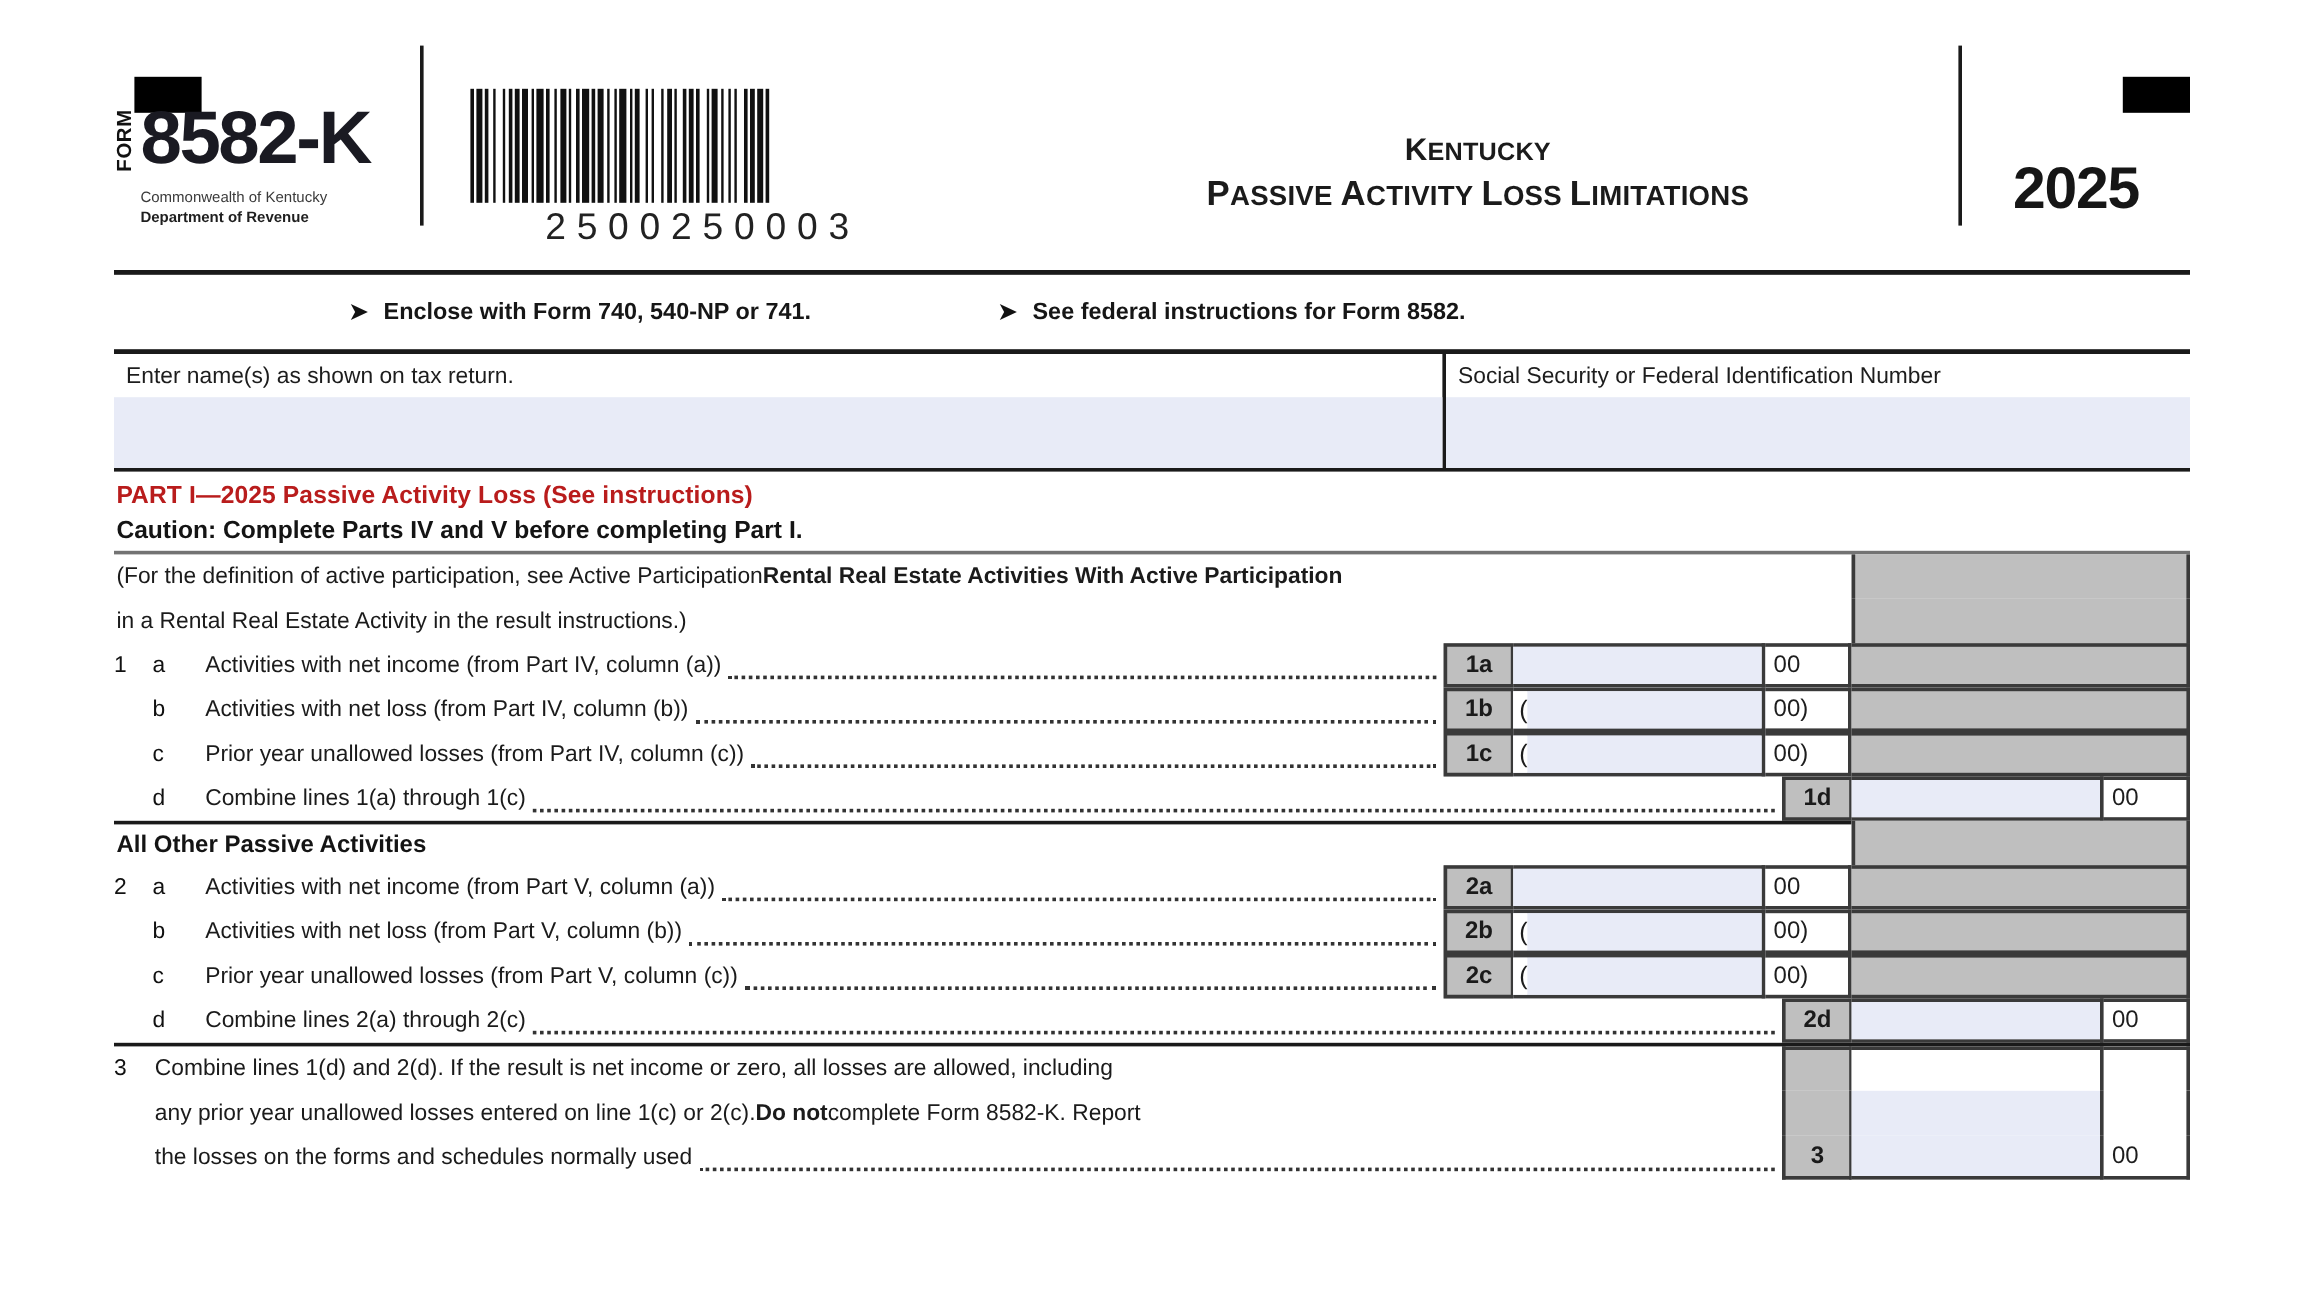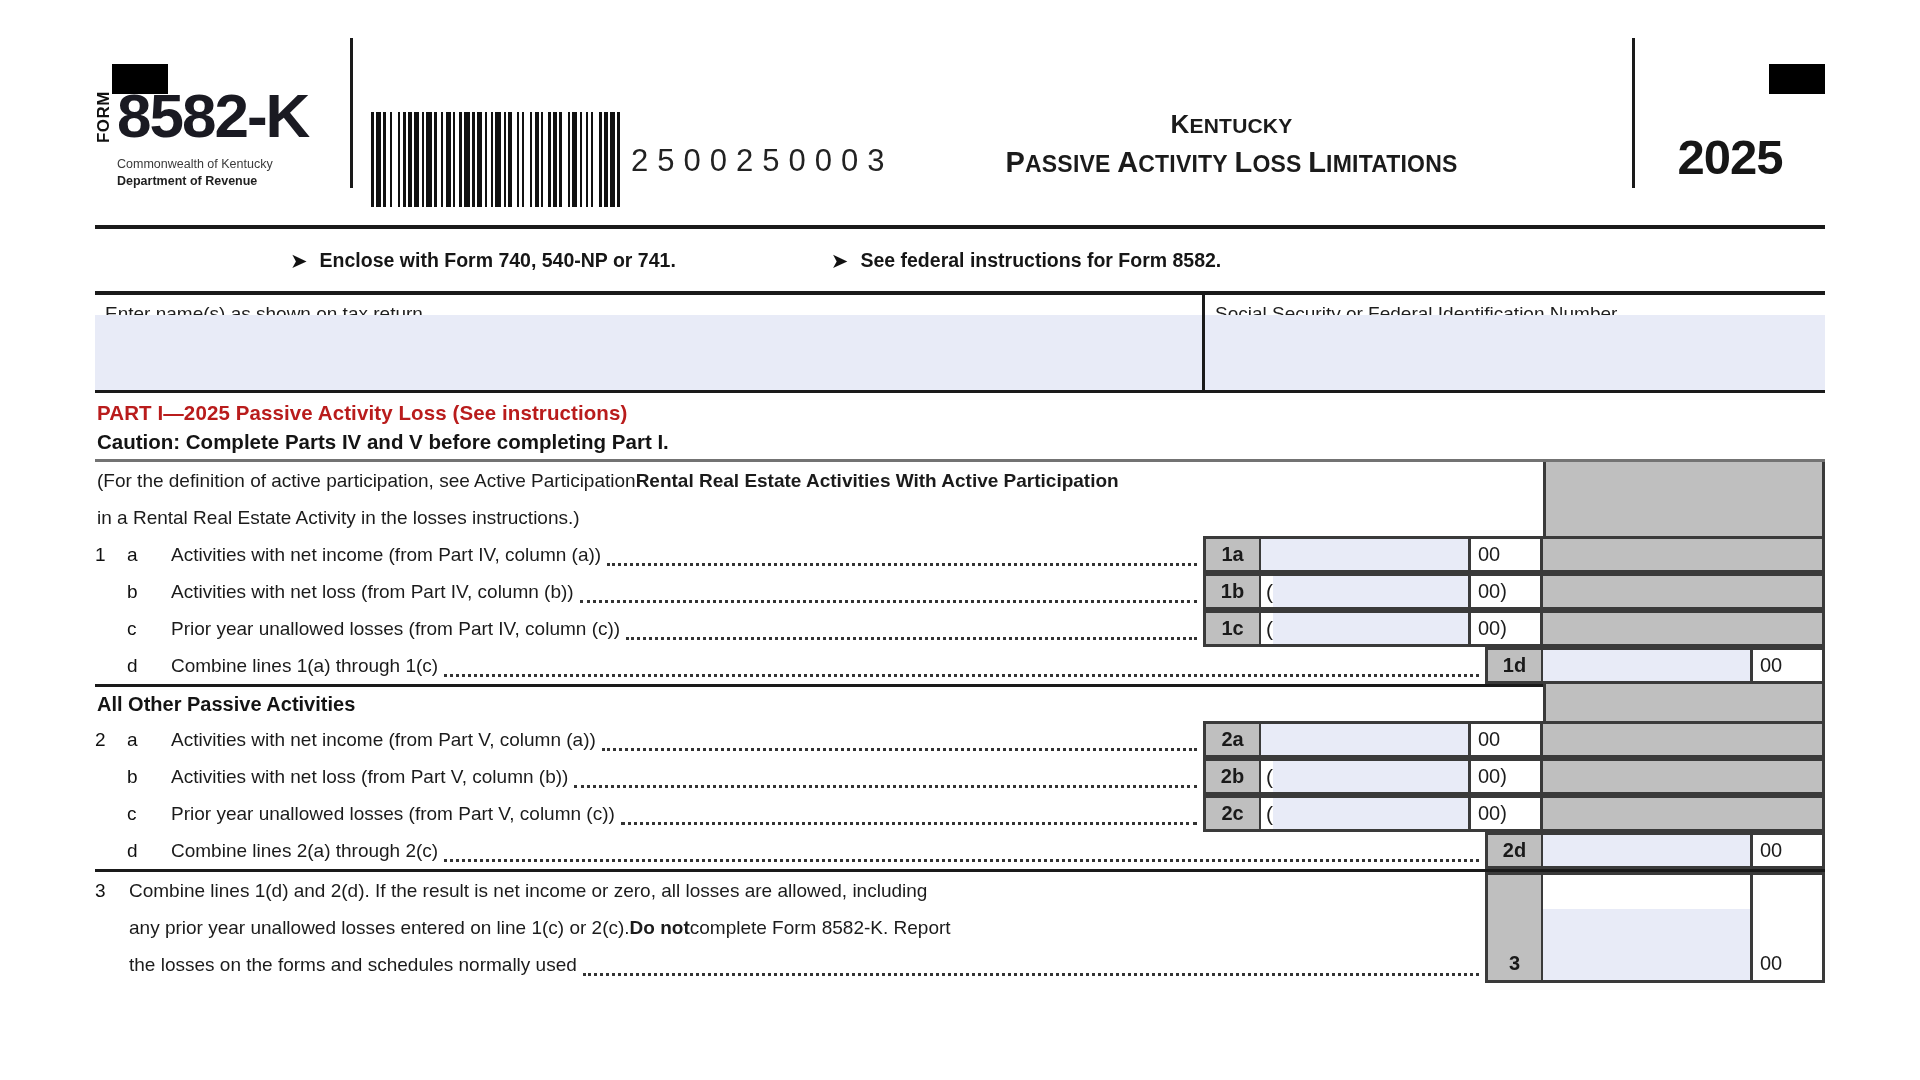"2500250003" .barcode-wrap { flex-direction: row -> column }
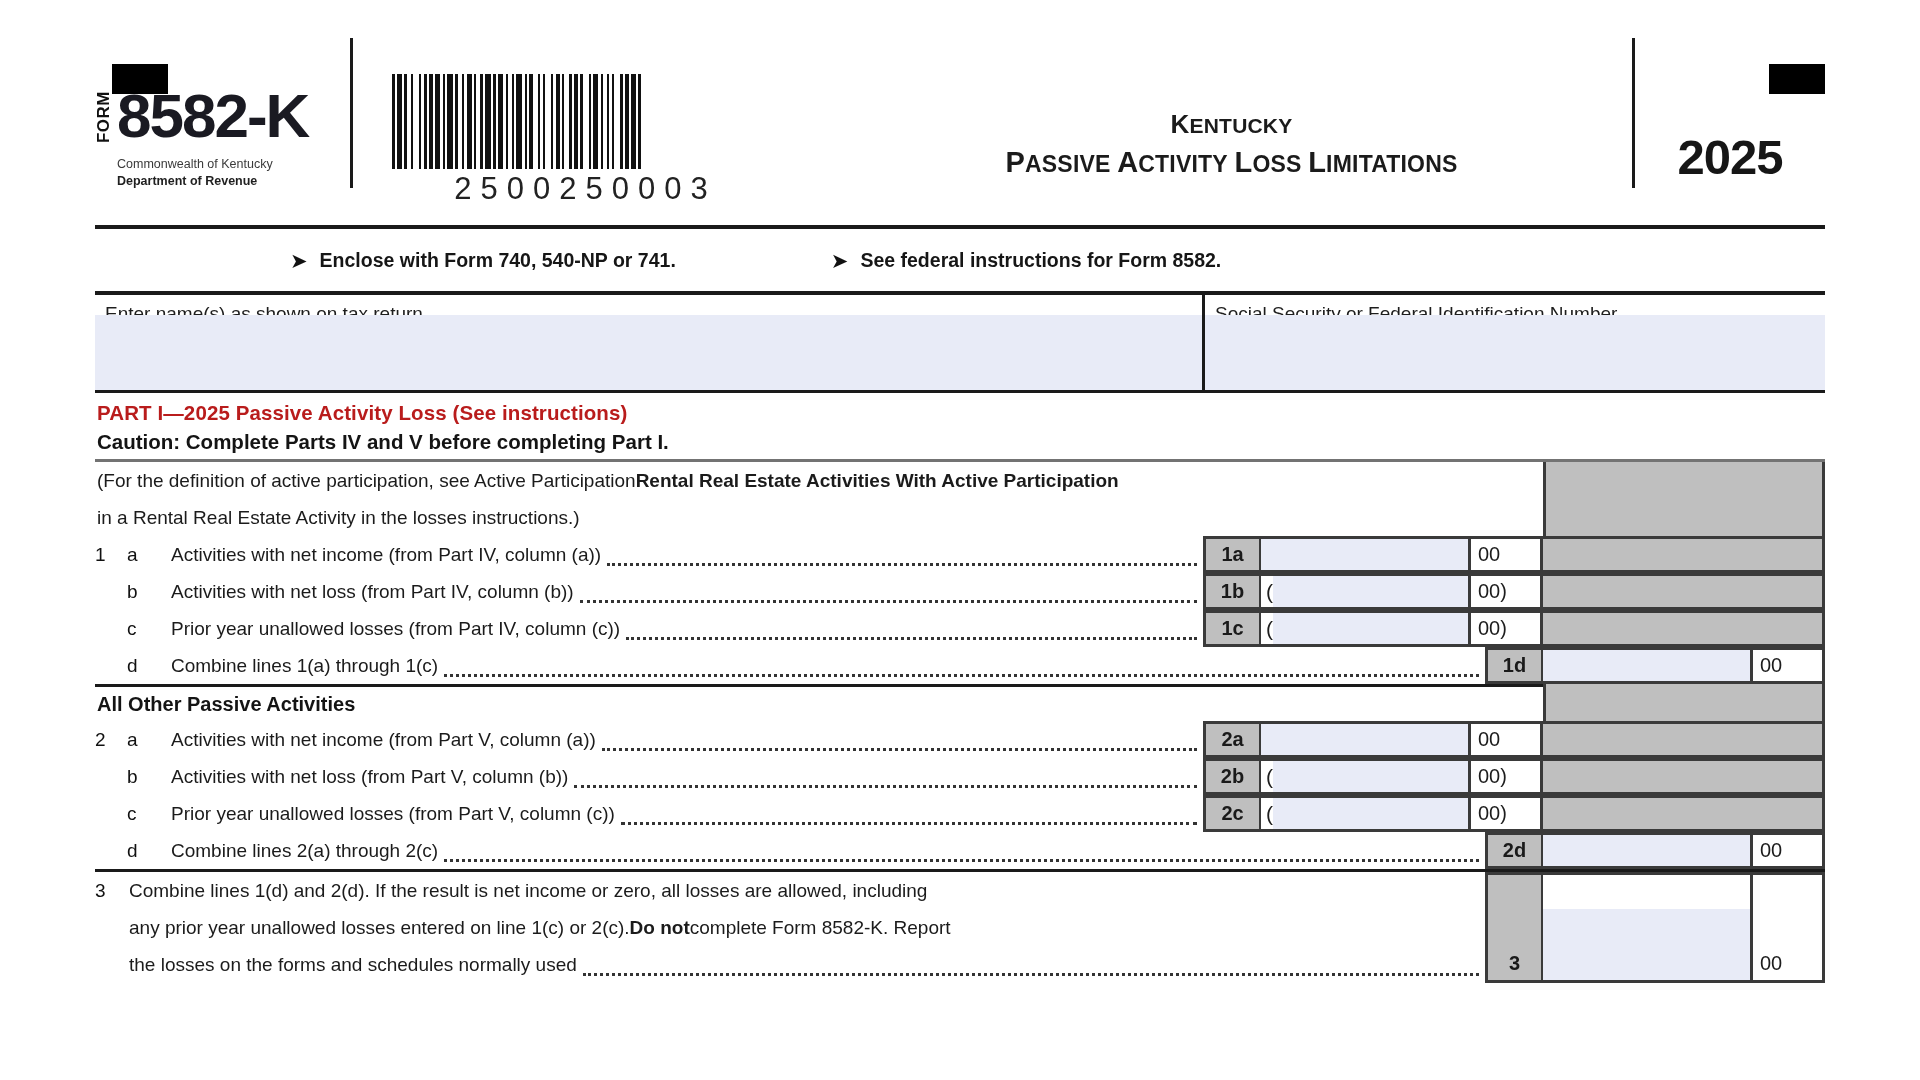"Enter name(s) as shown on" .band-label { height: 20px -> 36px }
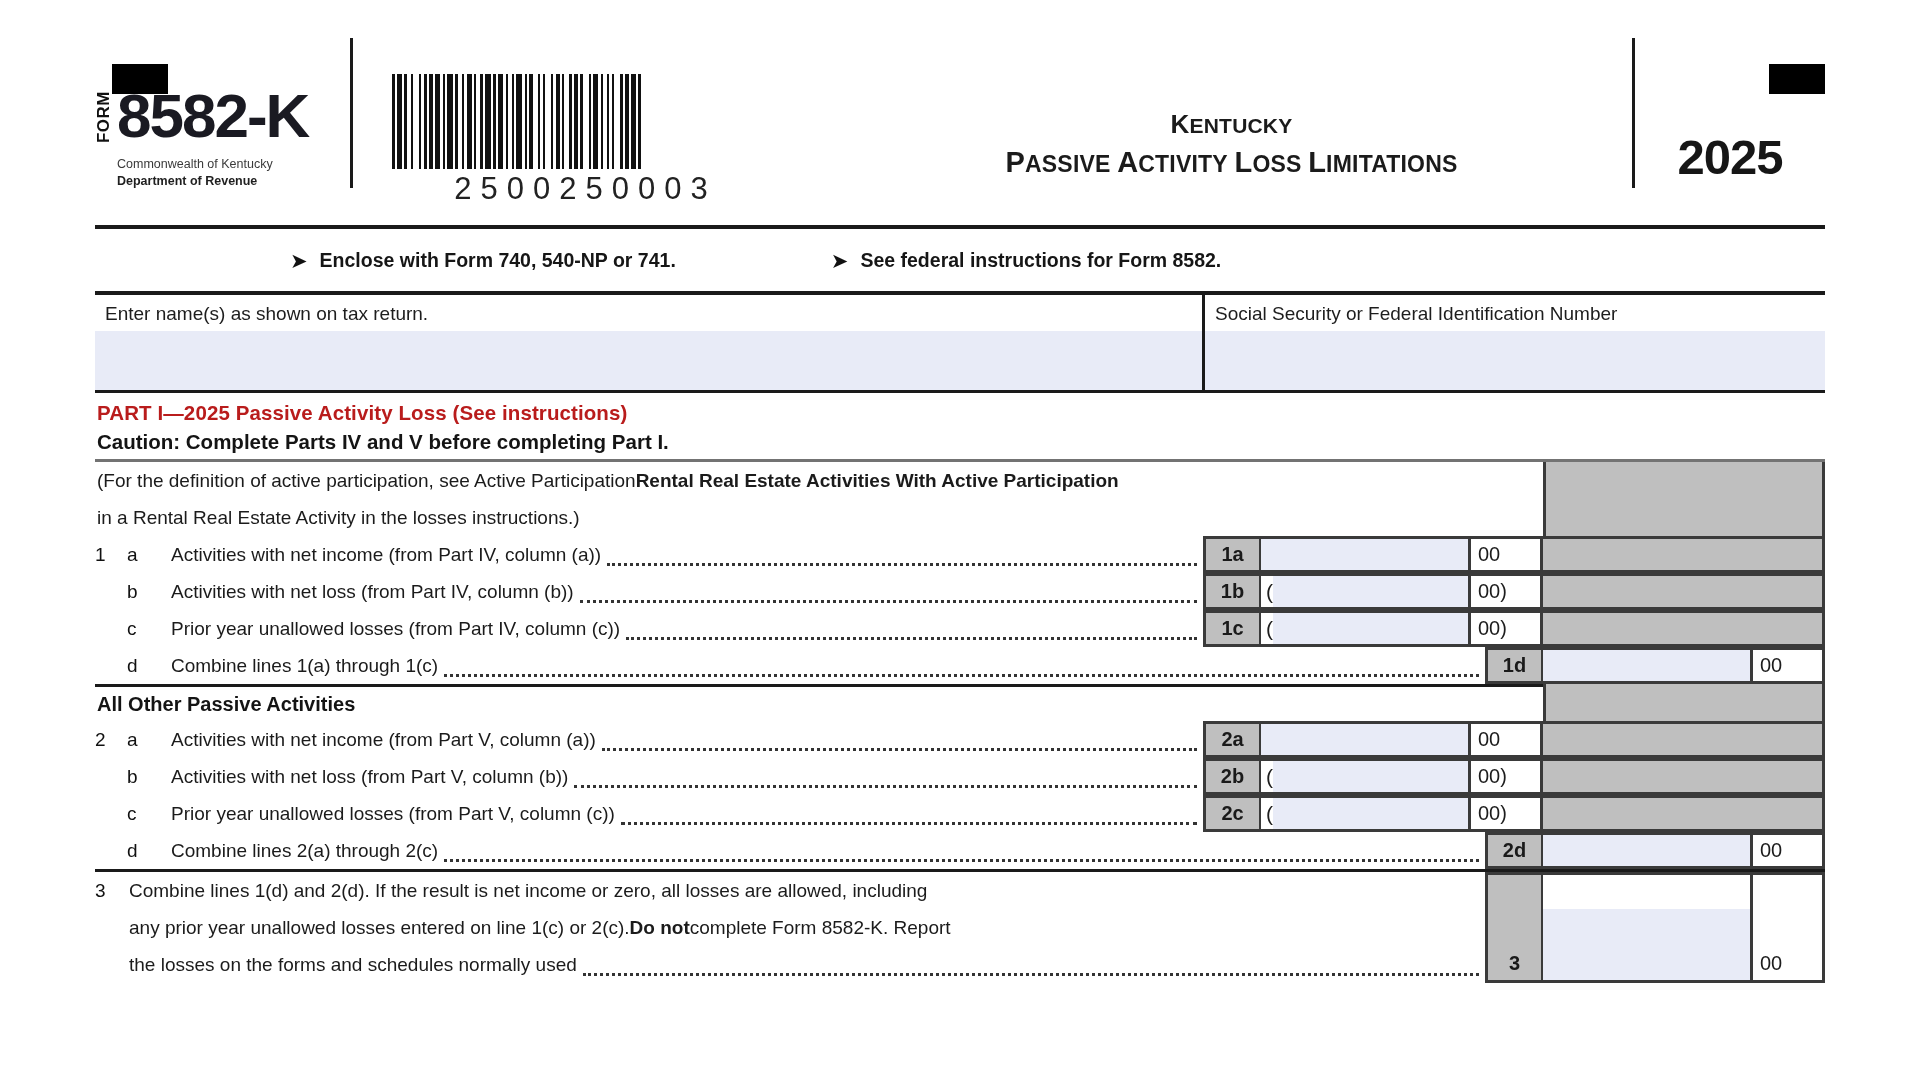"in a Rental Real Estate" div.desc { text: losses -> result }
